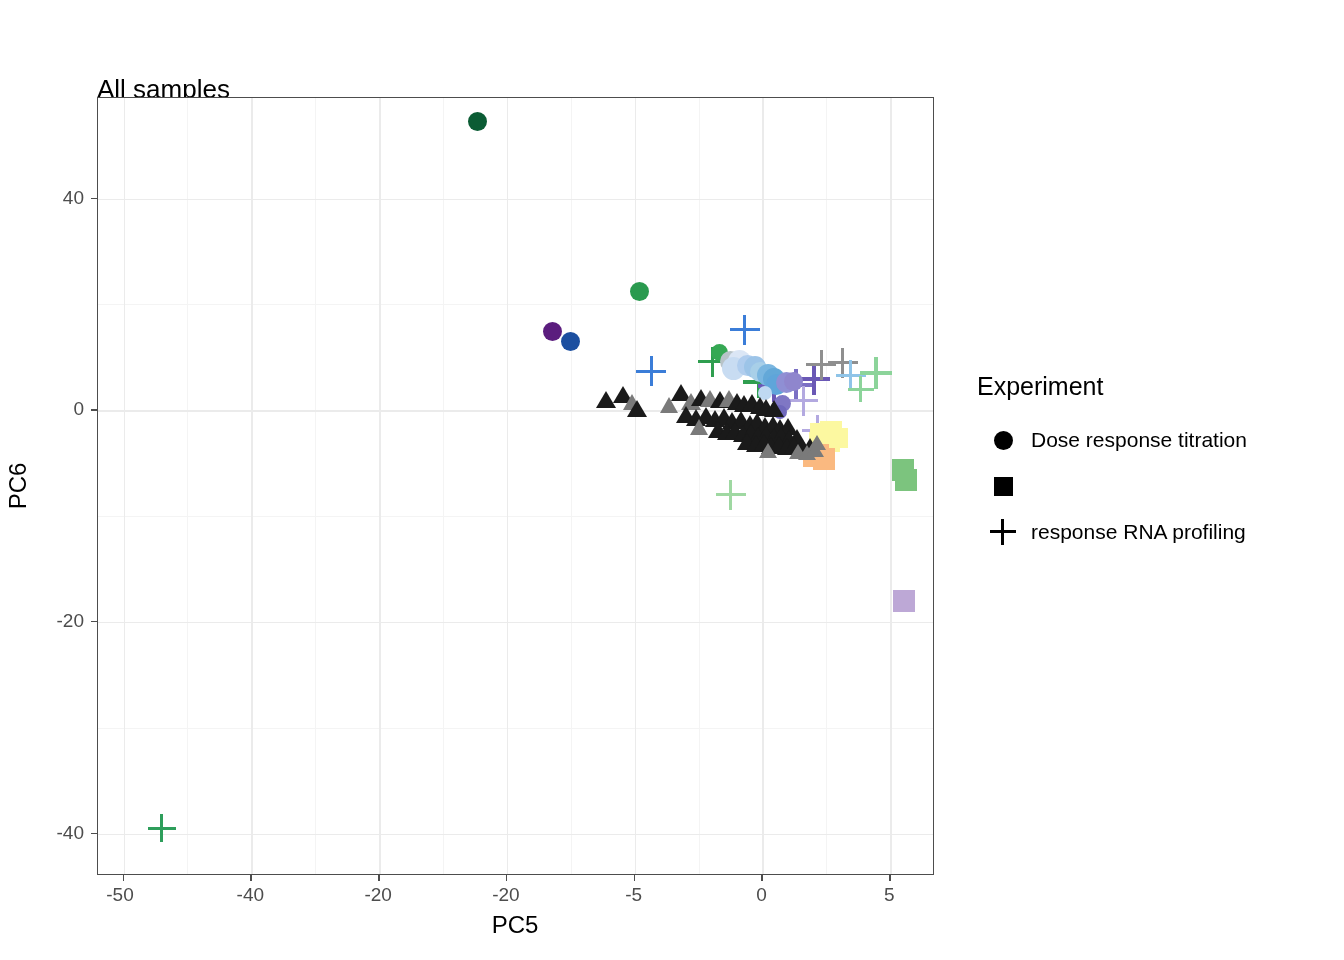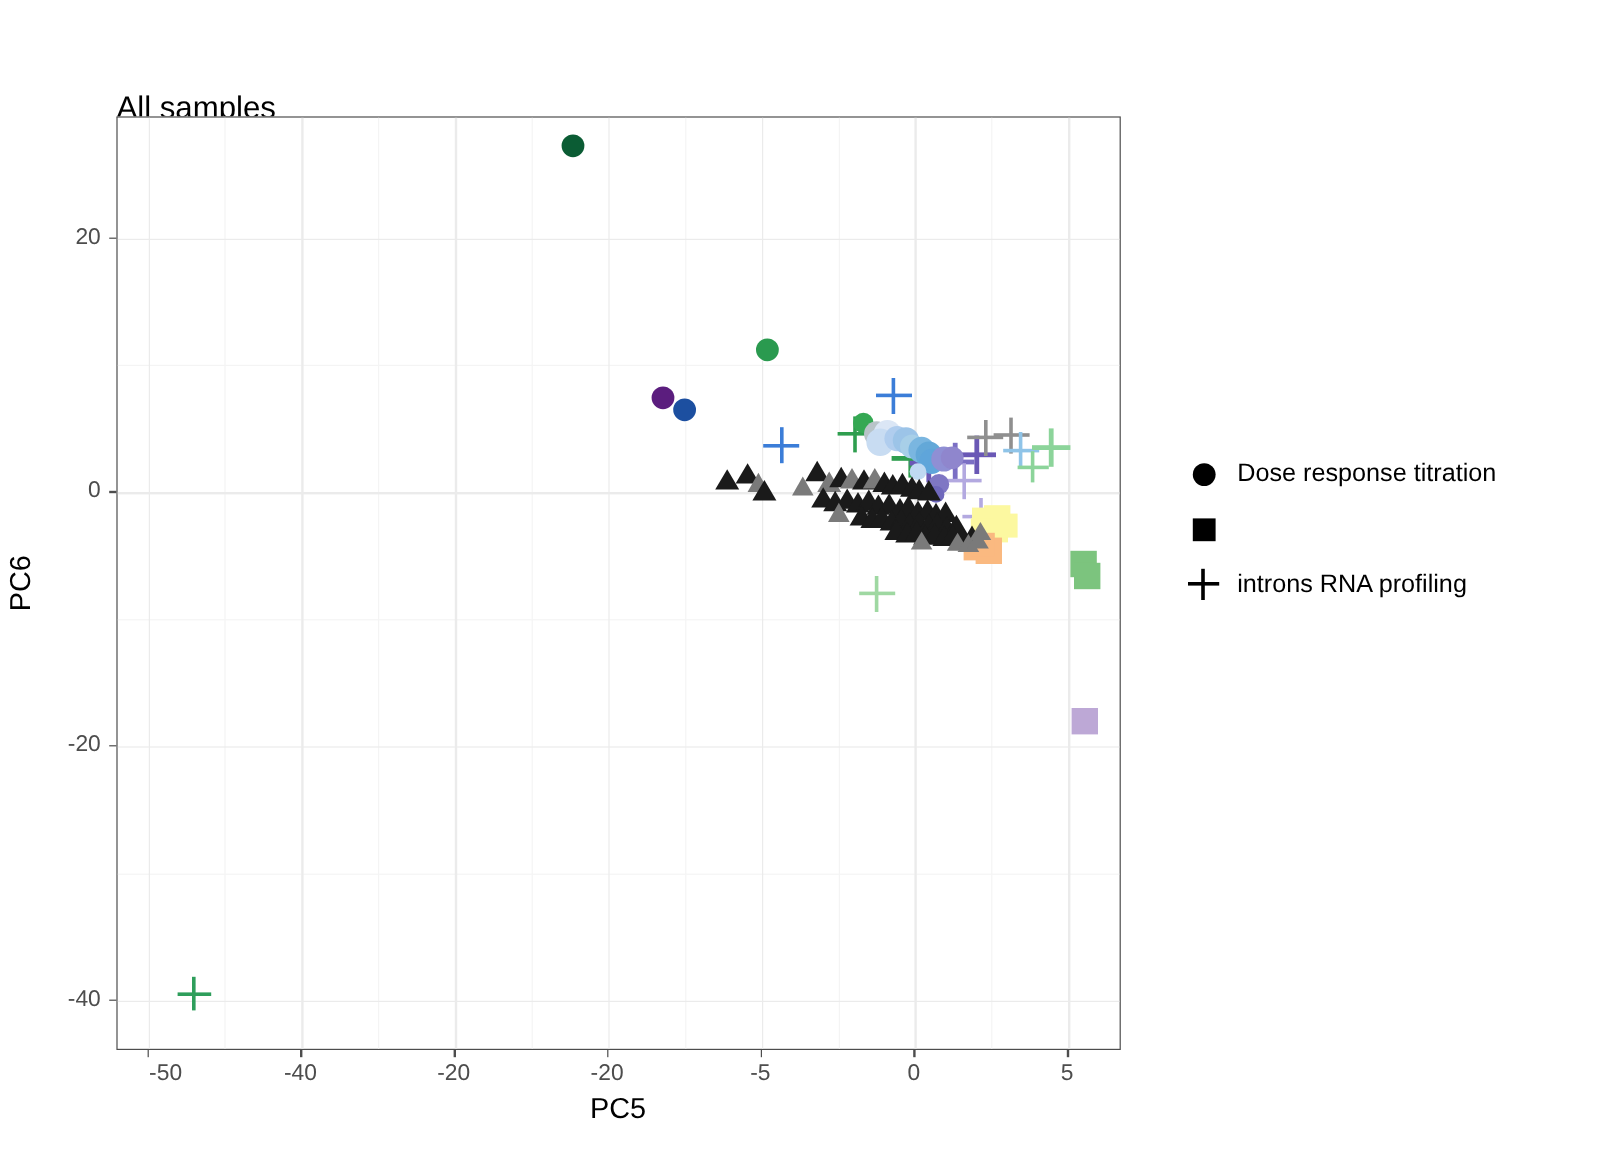"20" div.lab-y { text: 20 -> 40 }
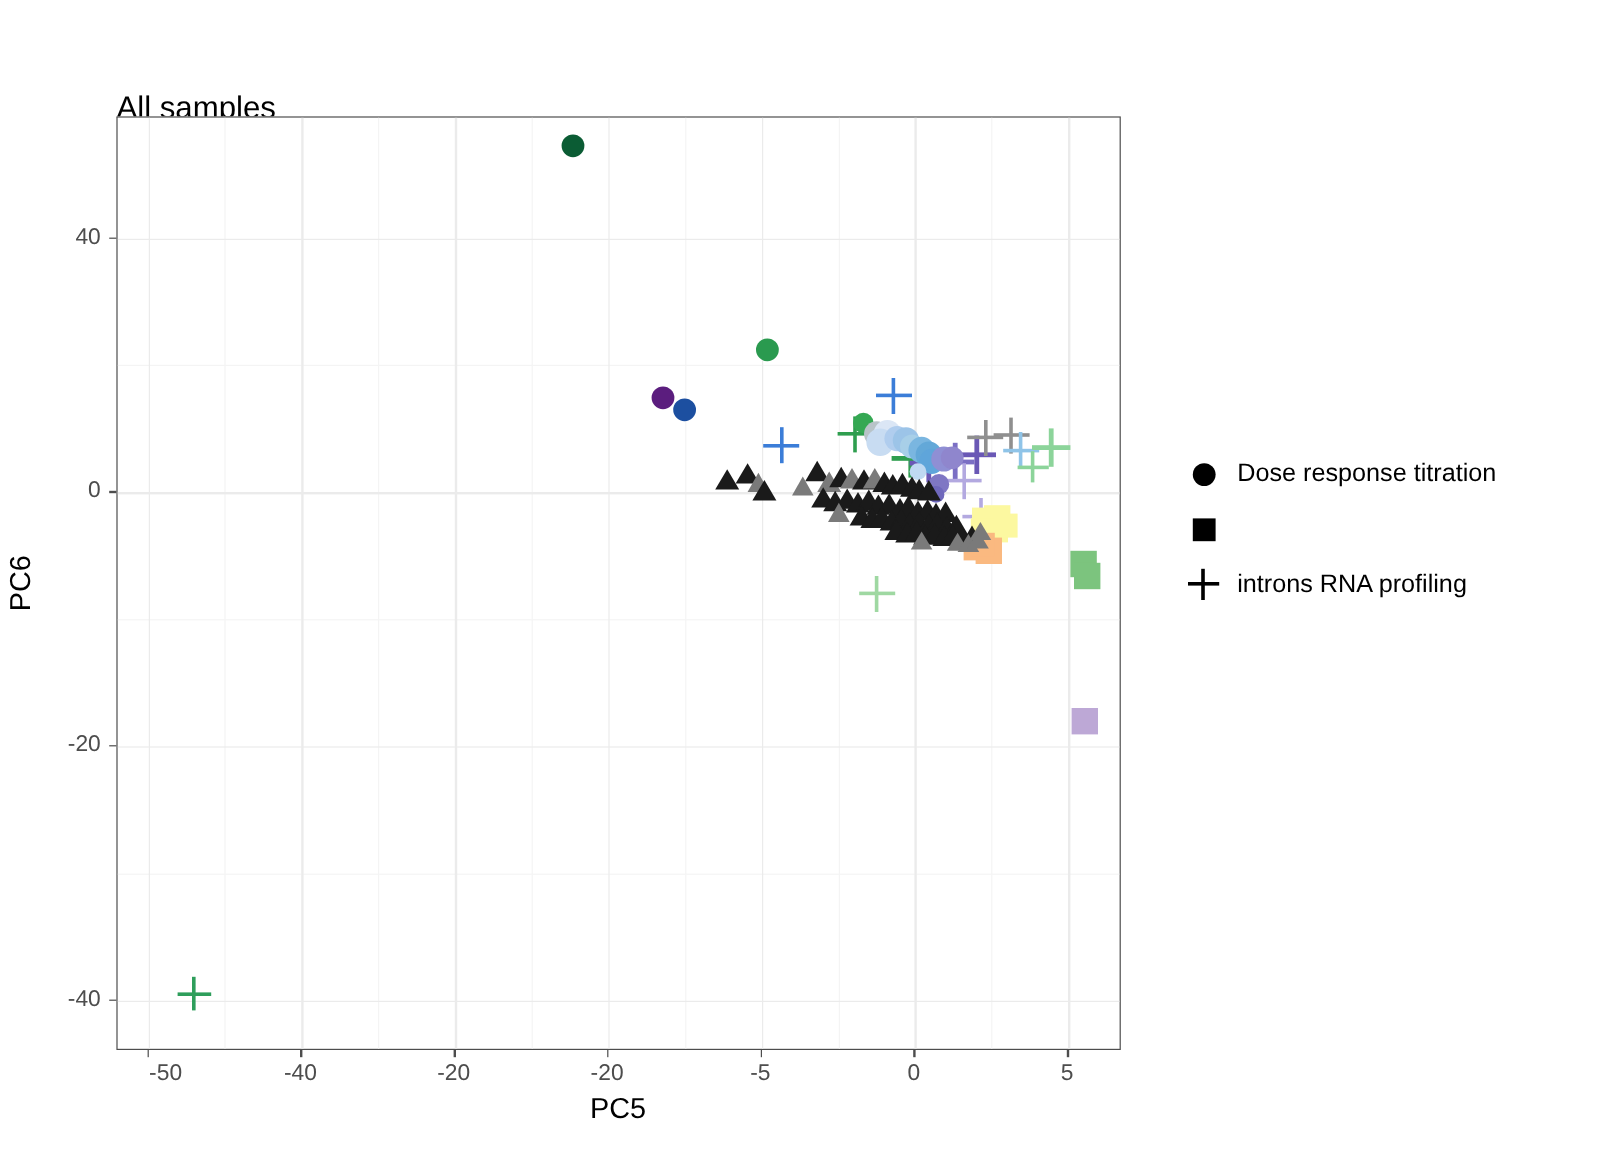"Experiment" div.legend-title { html: none -> <div>Experiment</div> }
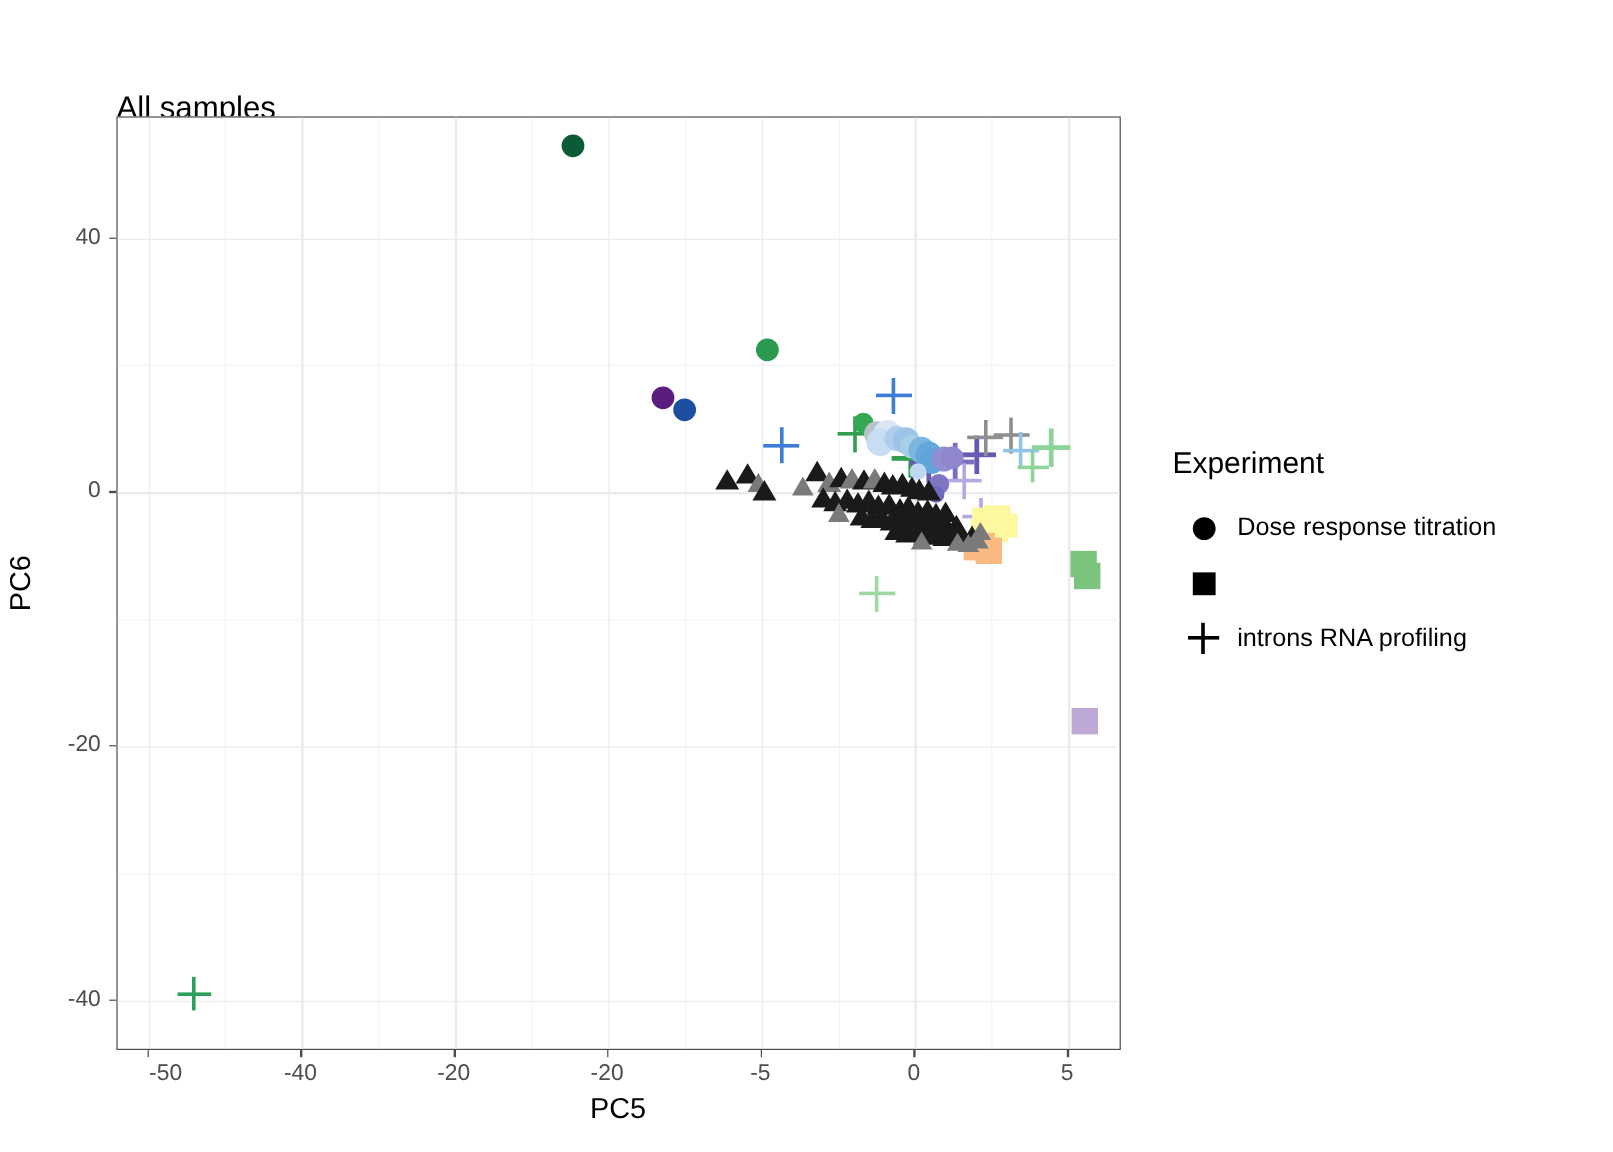"introns RNA profiling" div.legend-label { text: introns -> response }
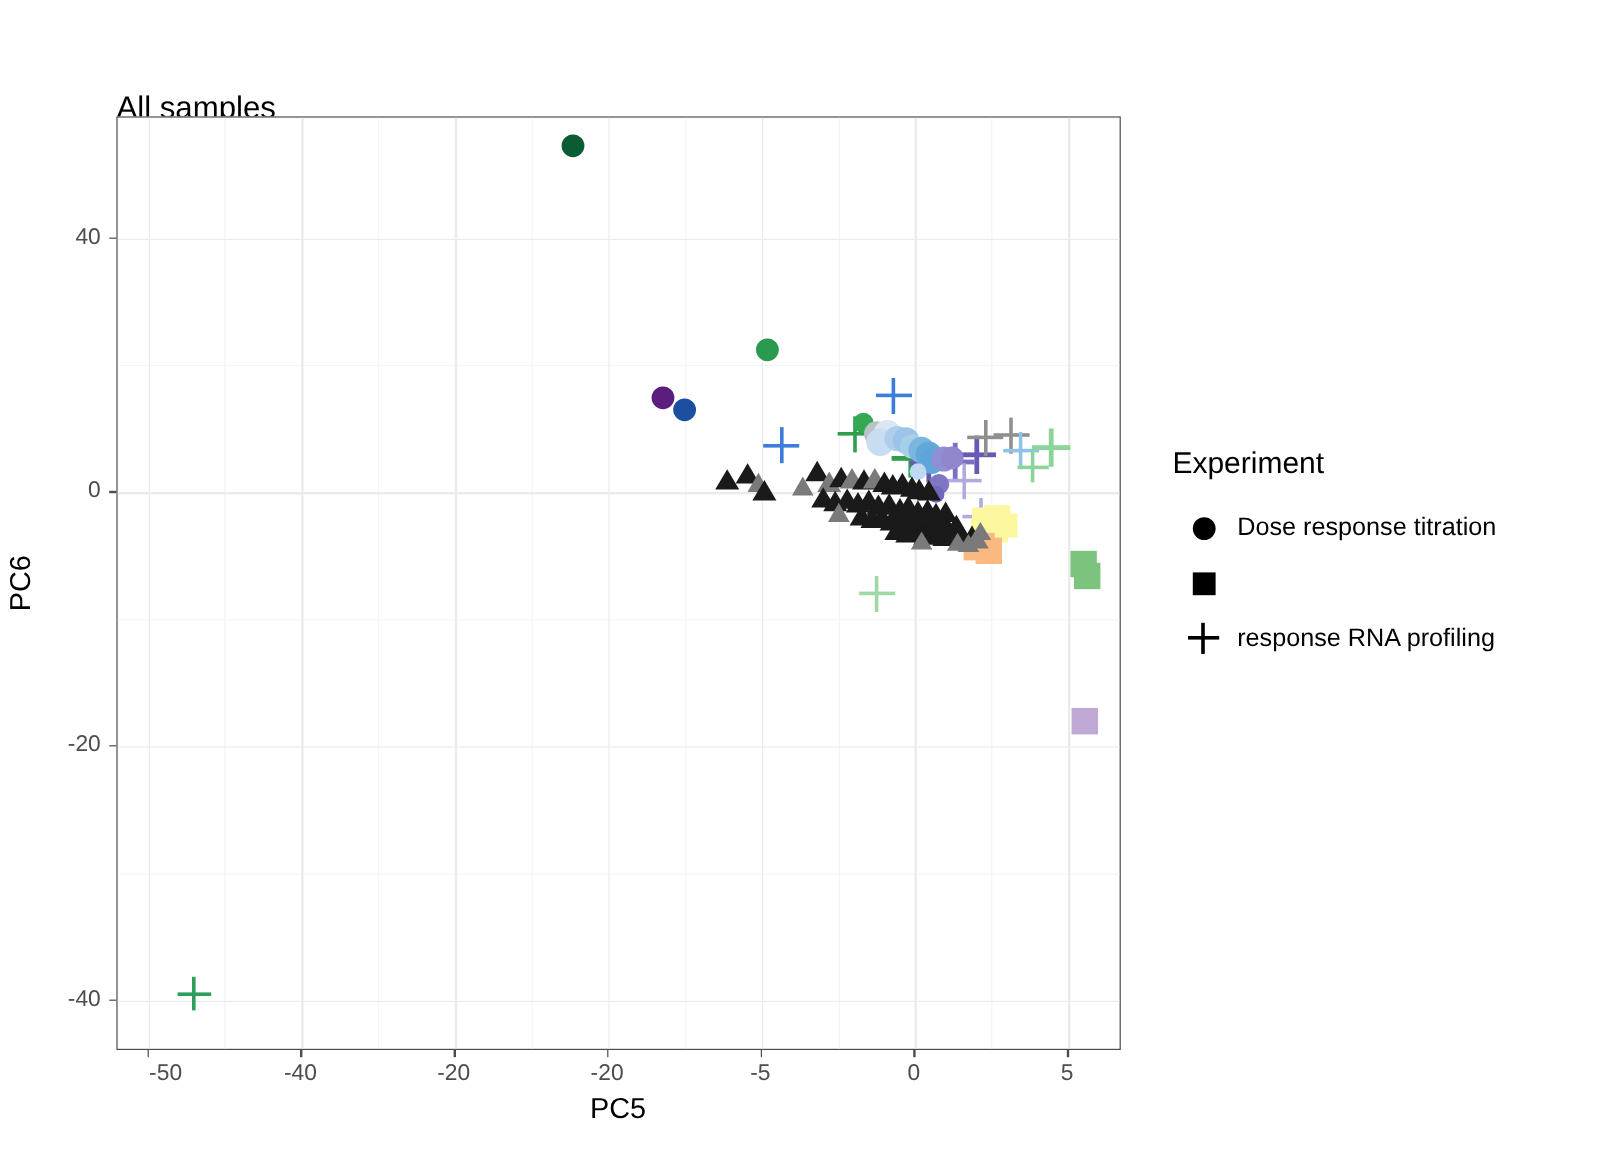"-50" div.lab-x { left: 138px -> 120px }
